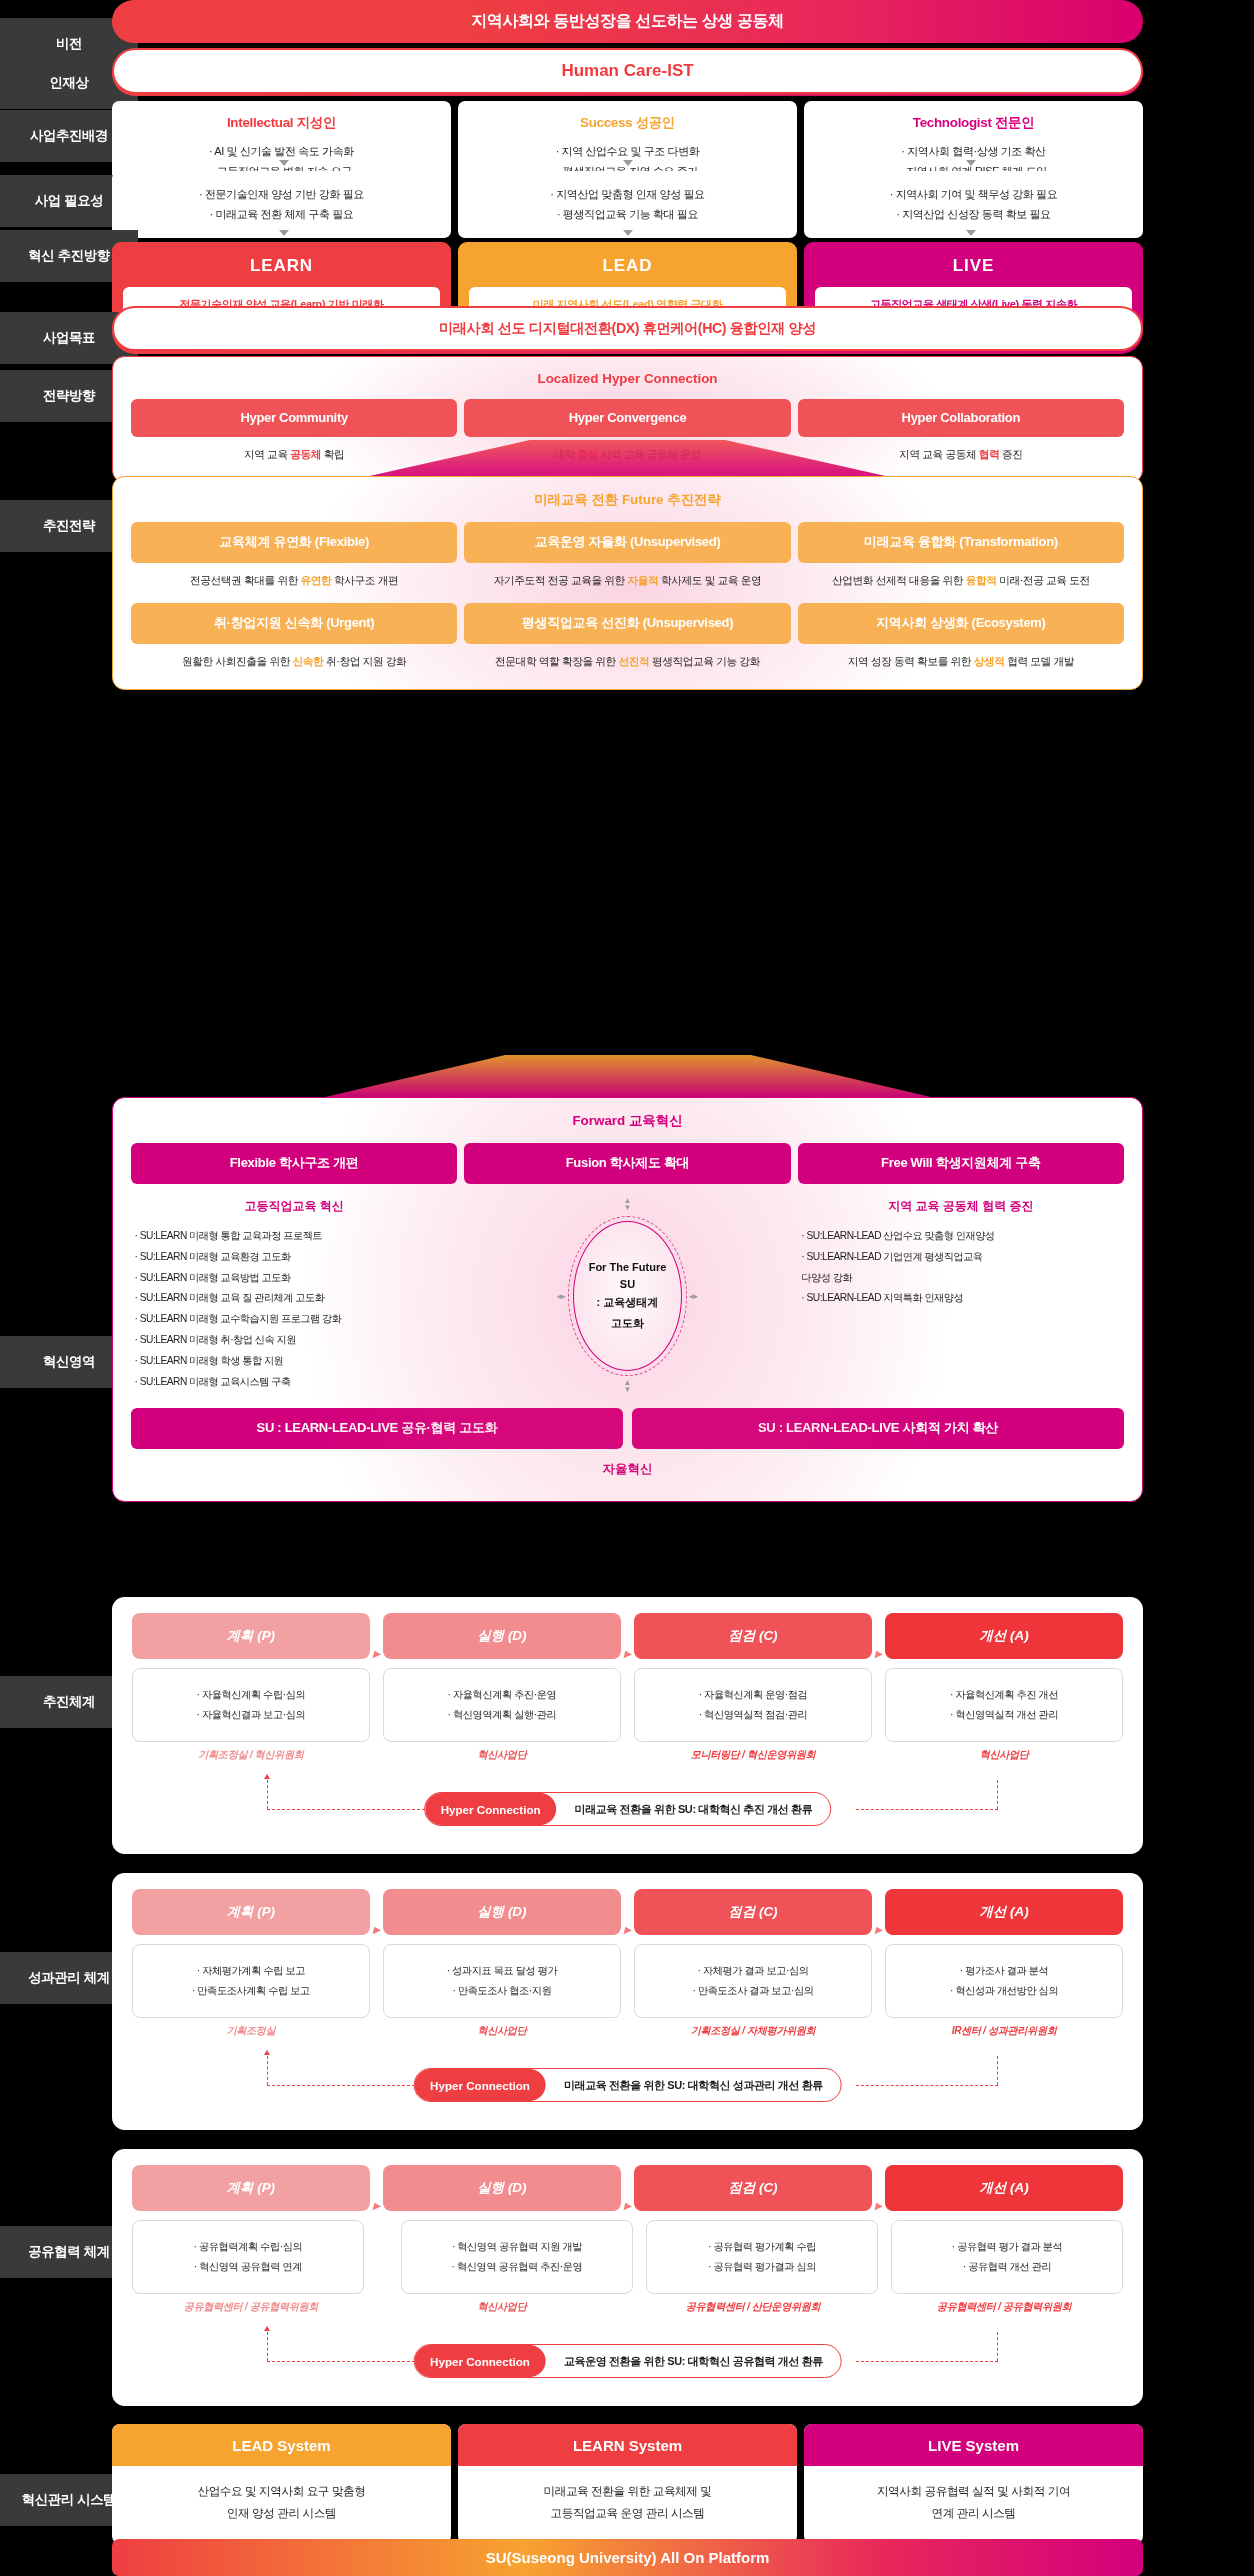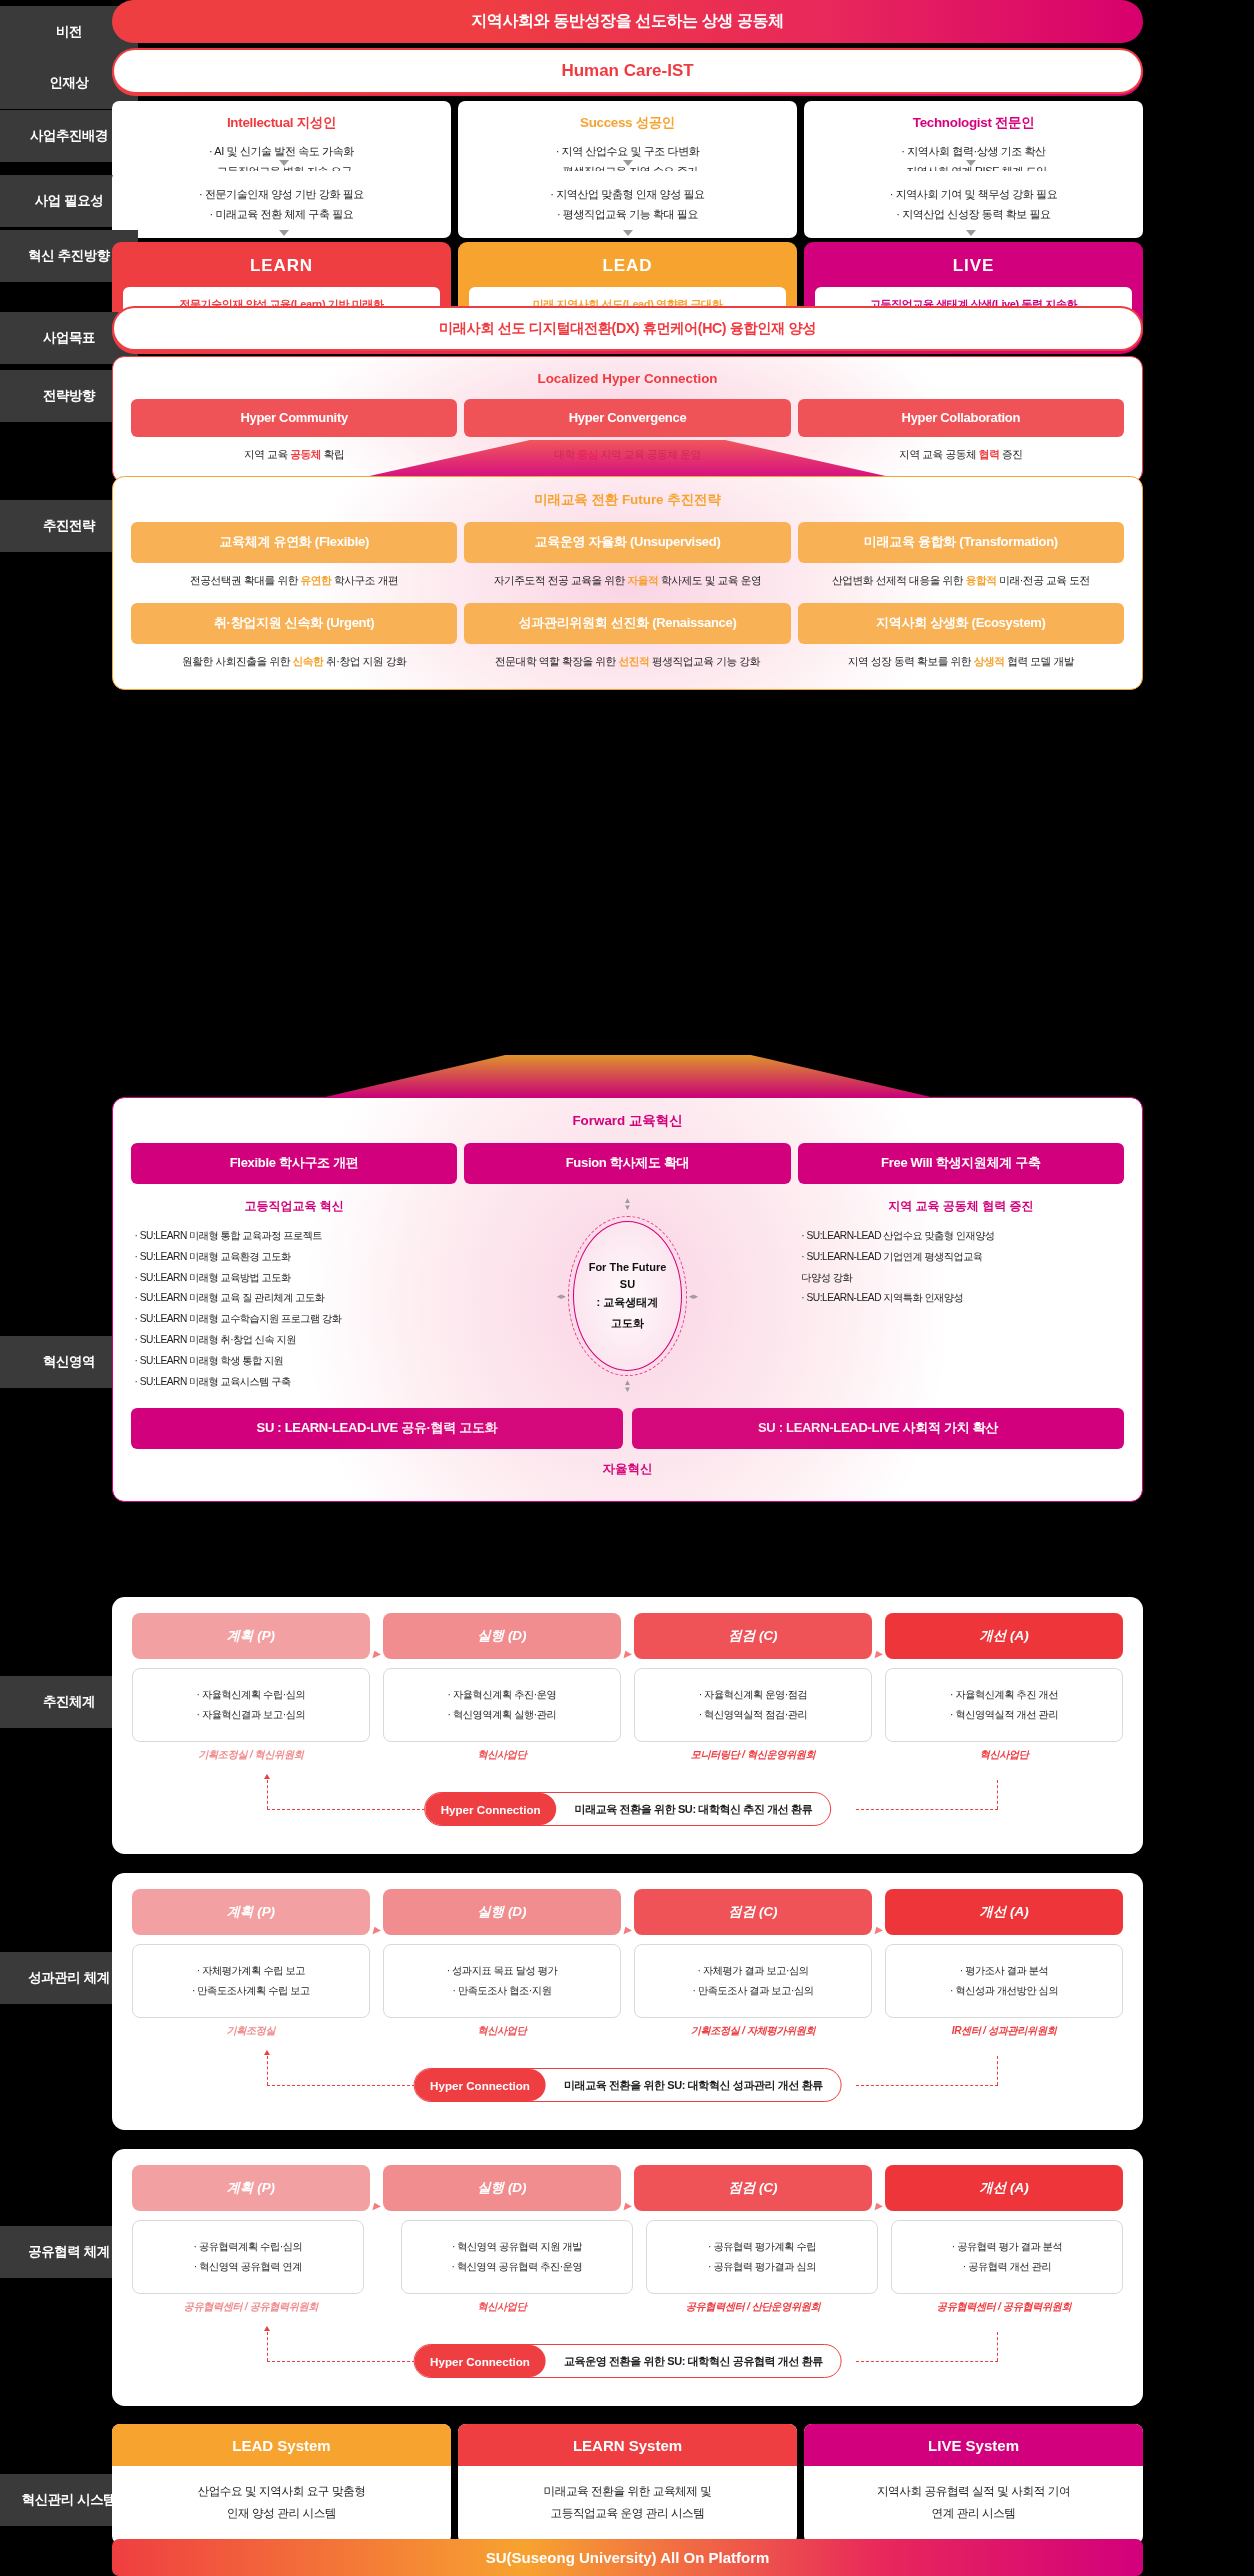"비전" div.rail-label { top: 6px -> 18px }
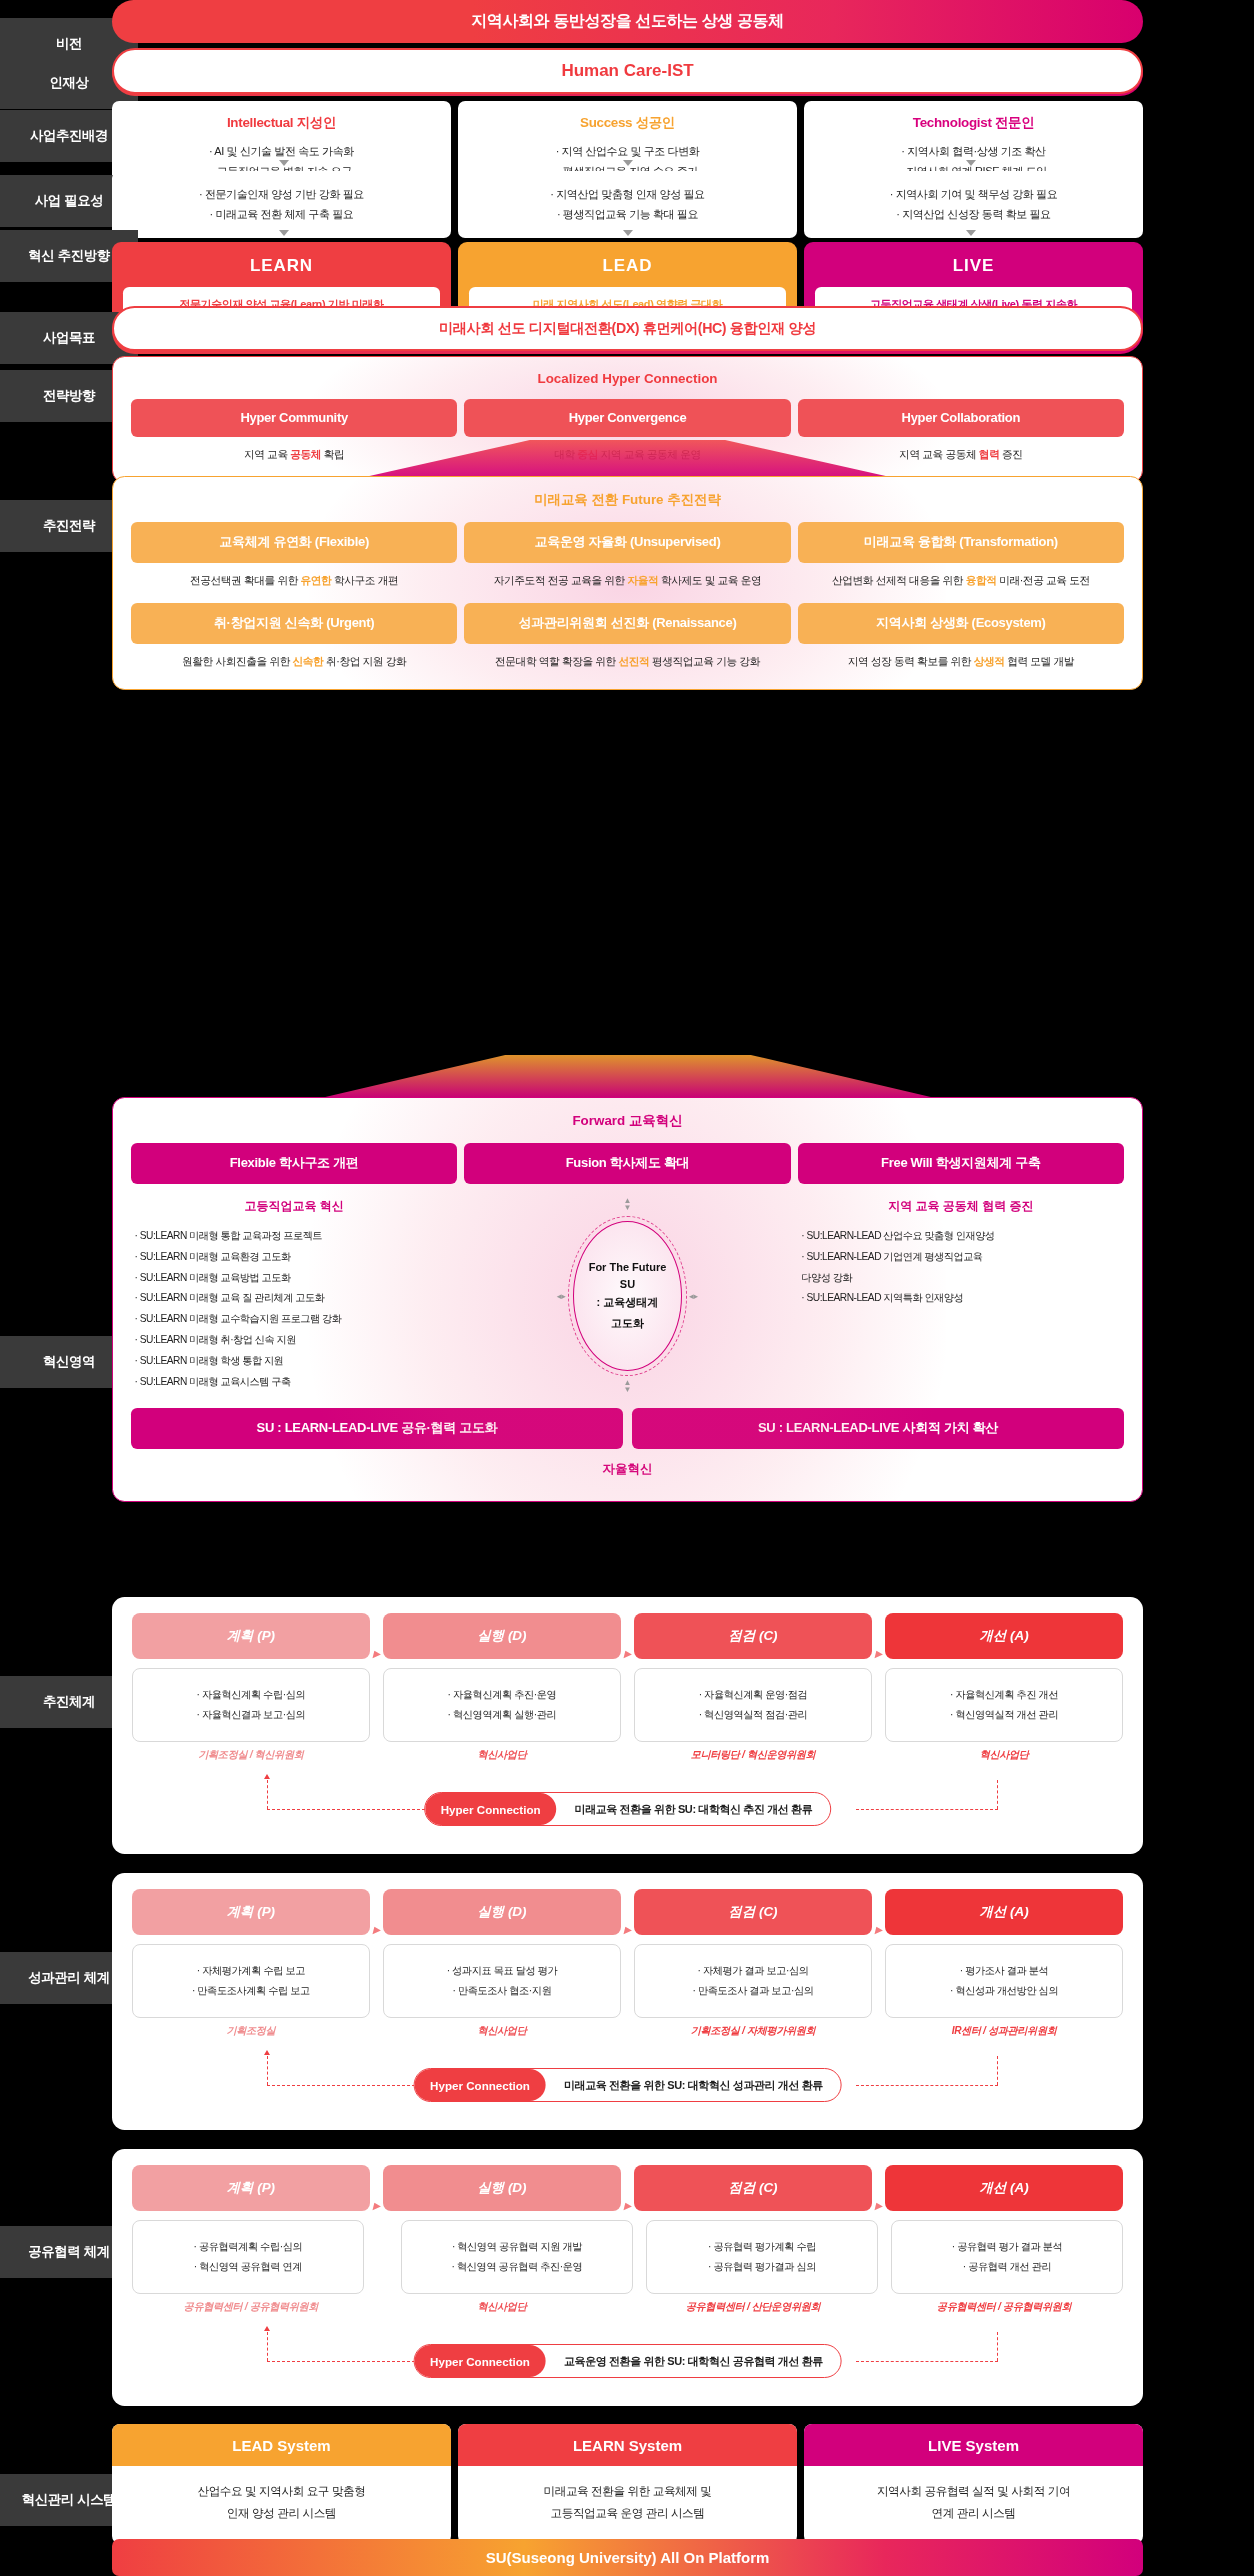"성과관리위원회 선진화 (Renaissance)" div.pill { text: 성과관리위원회 선진화 (Renaissance -> 평생직업교육 선진화 (Unsupervised }
